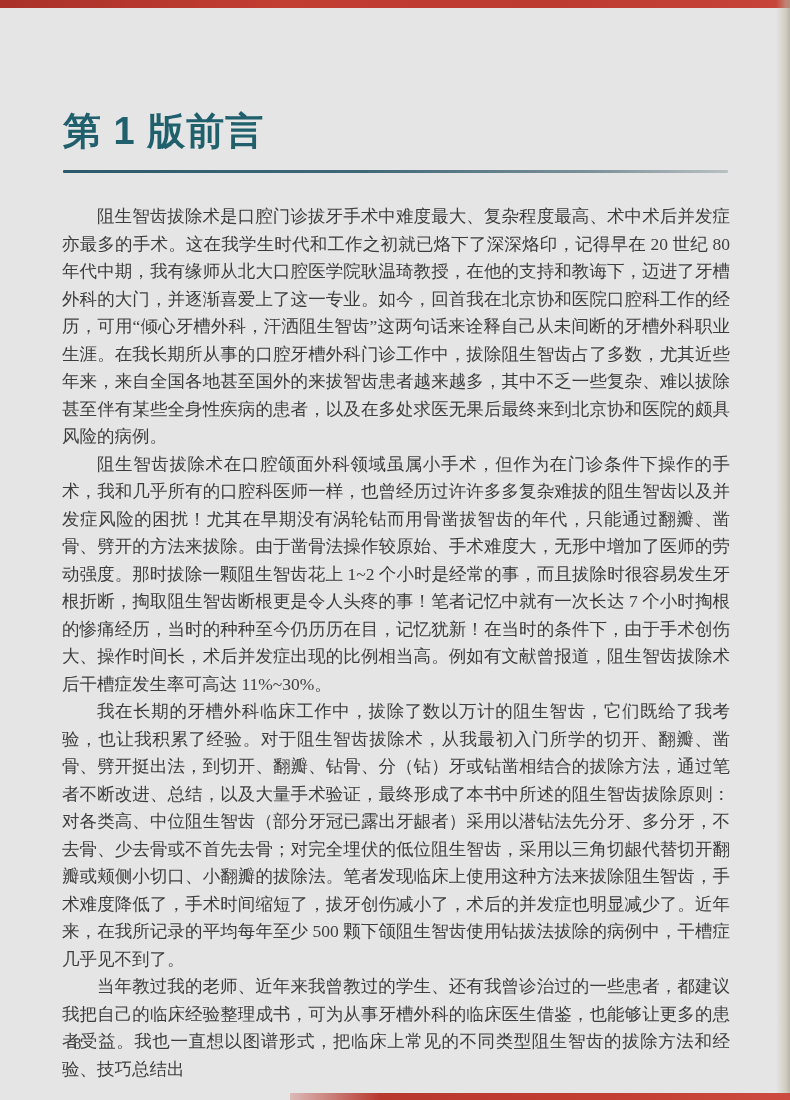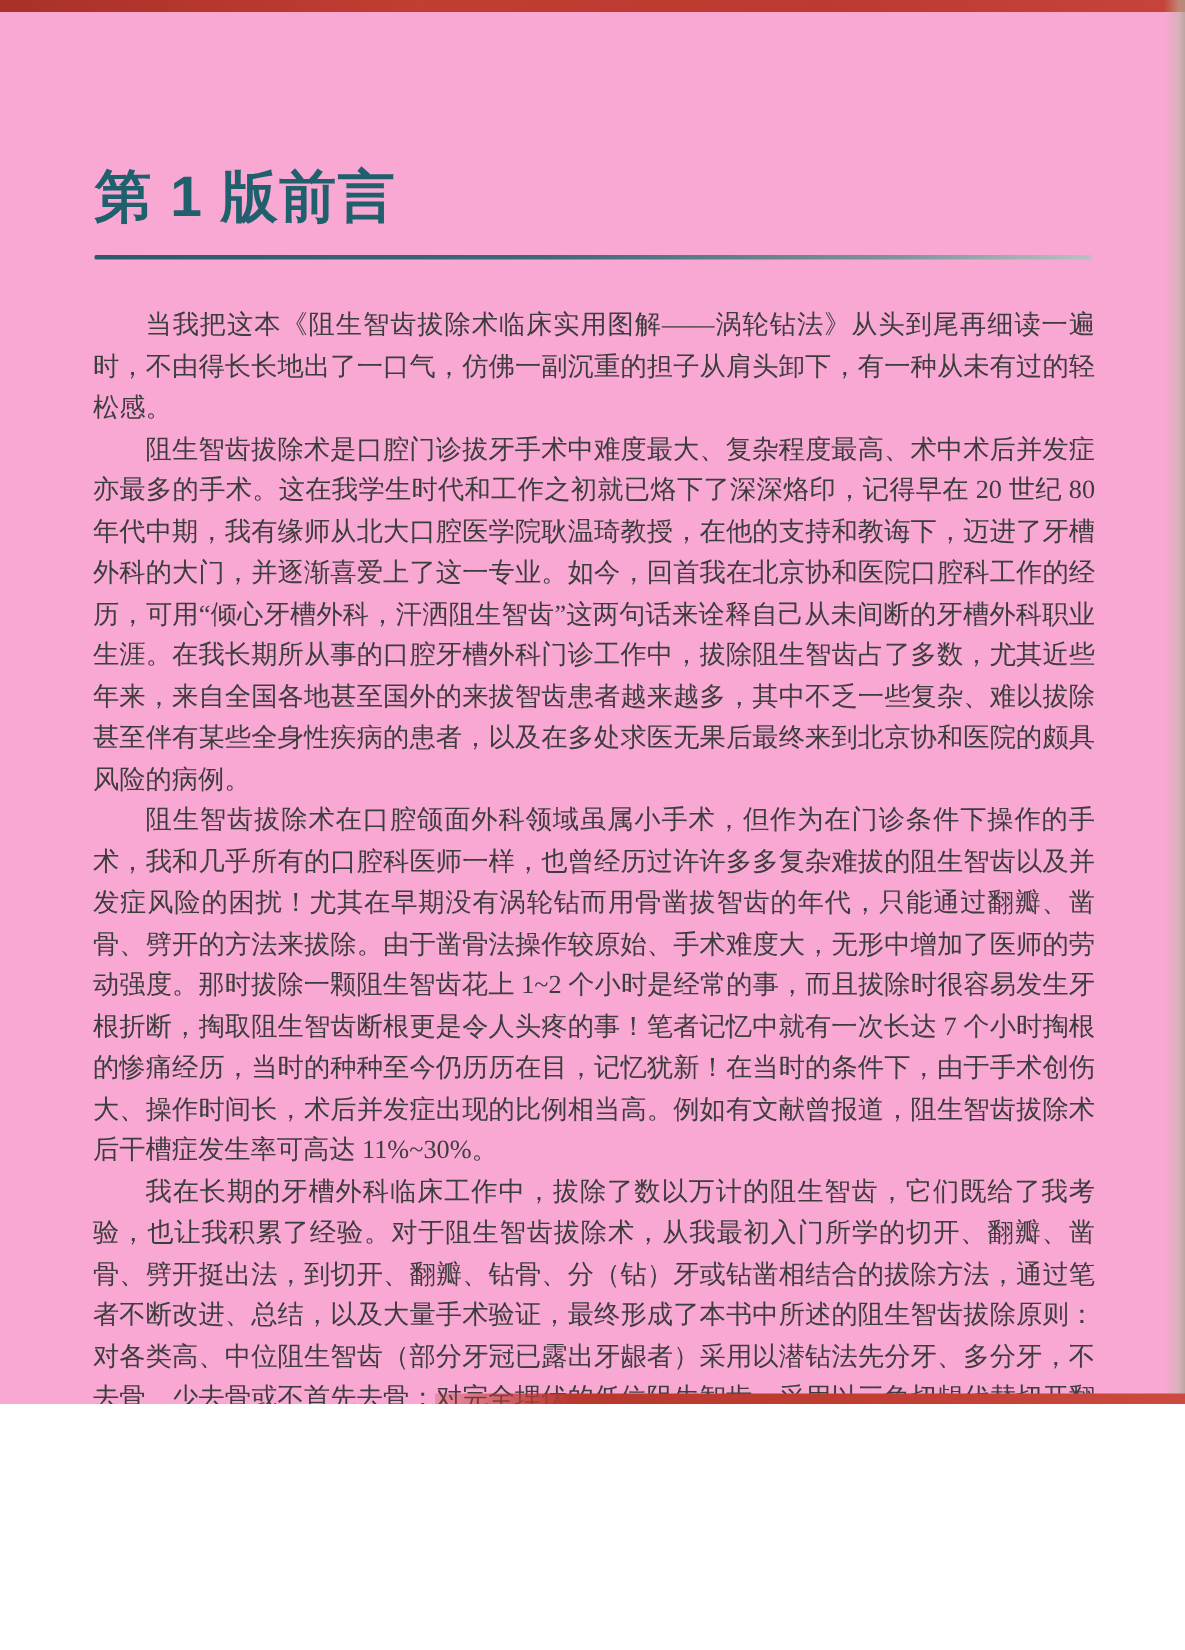"第 1 版前言" .page { background: #f9a8d4 -> #e5e5e5; height: 936px -> 1100px }
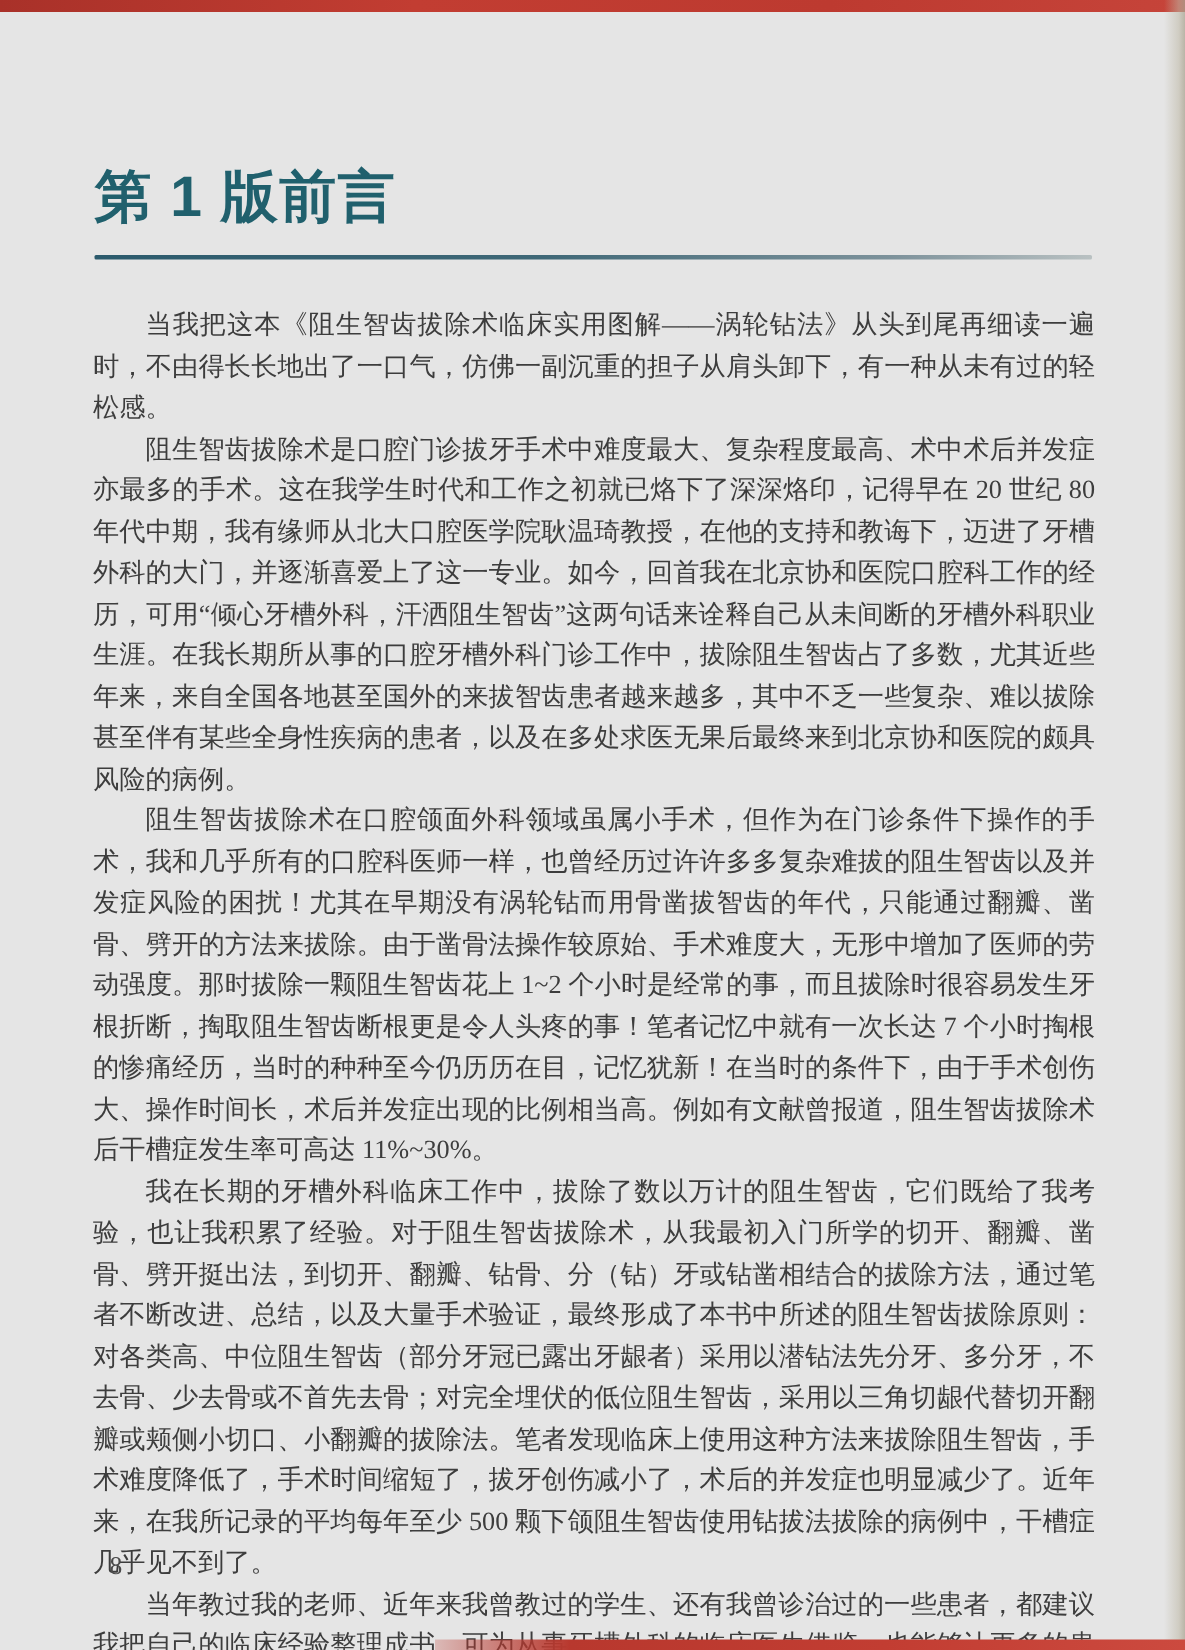"当我把这本《阻生智齿拔除术临床实用图解——涡轮钻法》从头到尾再细读一遍时，不由得" p { html: <p>当我把这本《阻生智齿拔除术临床实用图解——涡轮钻法》从头到尾再细读一遍时，不由得长长地出了一口气，仿佛一副沉重的担子从肩头卸下，有一种从未有过的轻松感。</p> -> none }
